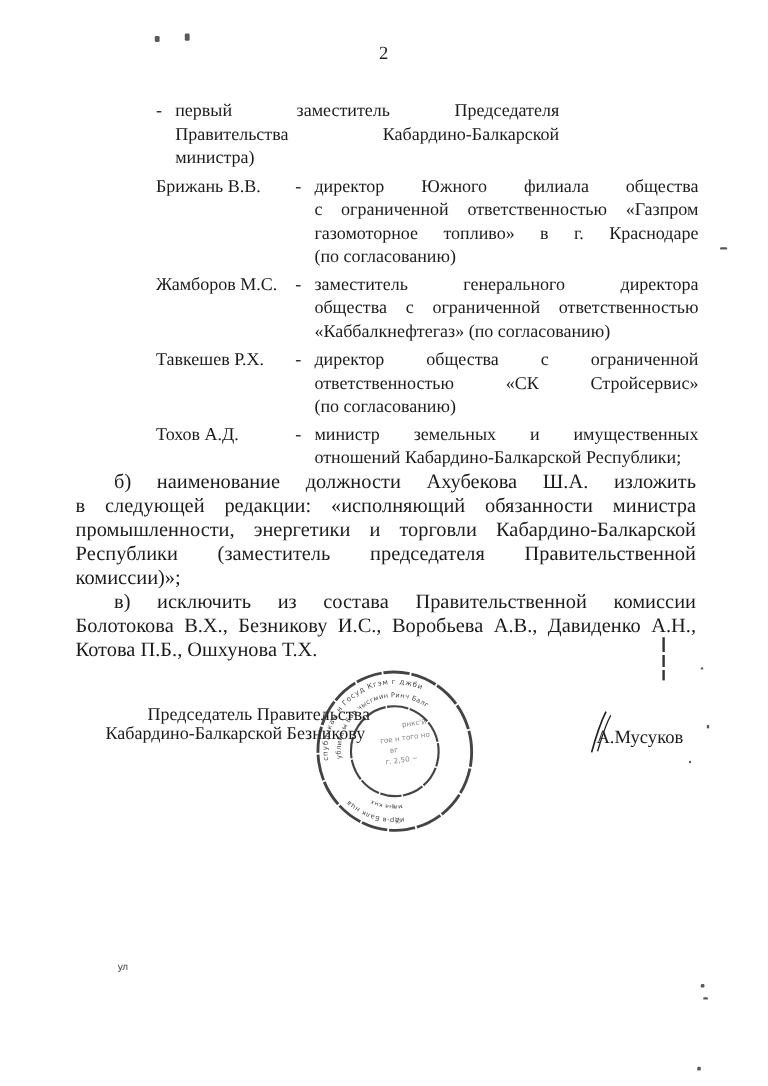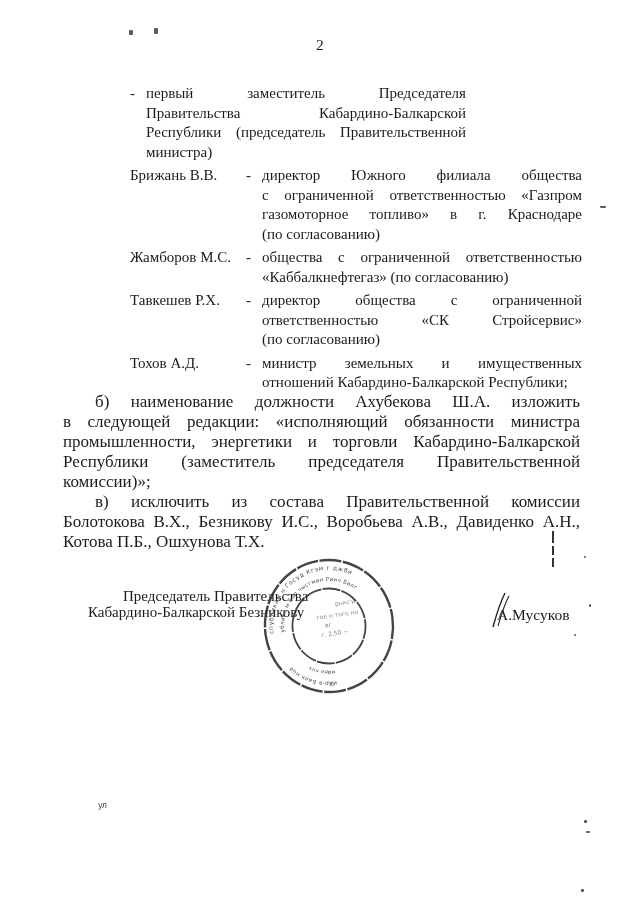"Республики (председатель" div.ln { html: <div>Республики (председатель Правительственной</div> -> none }
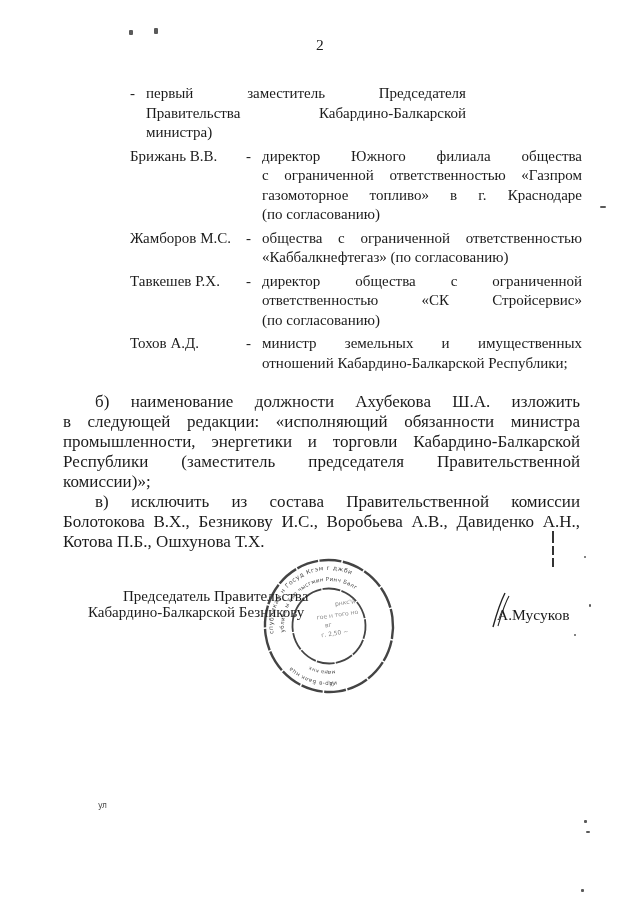"заместитель генерального директора" div.ln { html: none -> <div>заместитель генерального директора</div> }
